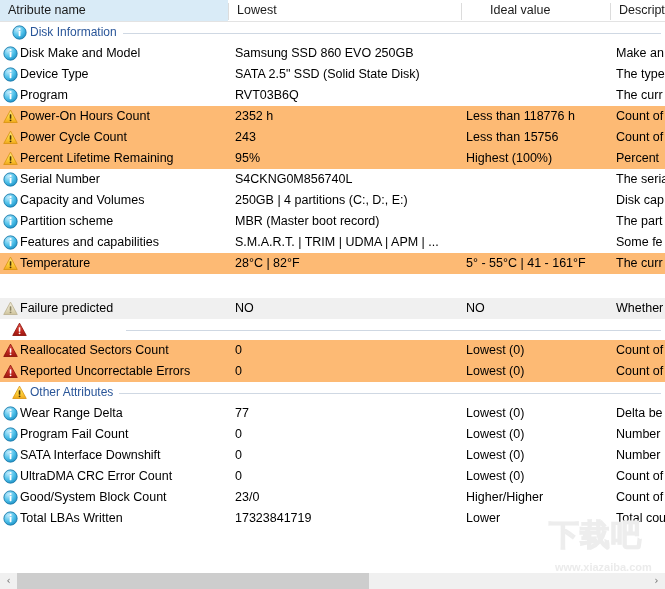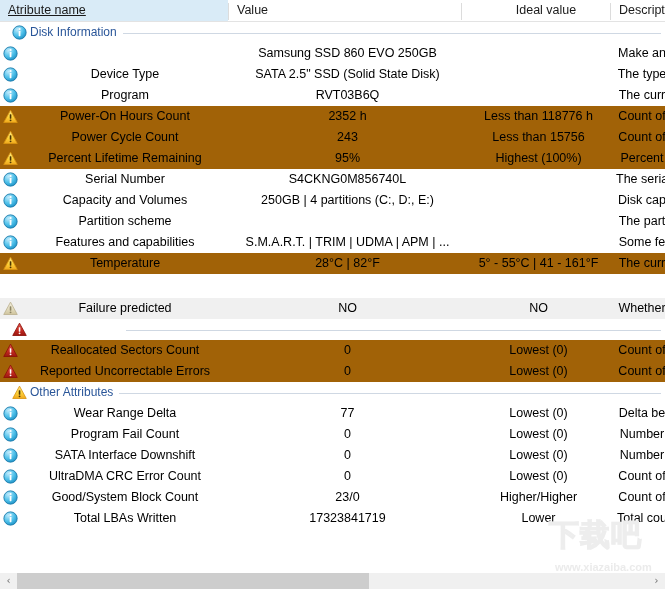"Atribute name" div.hdr-cell { text-decoration: underline -> none }
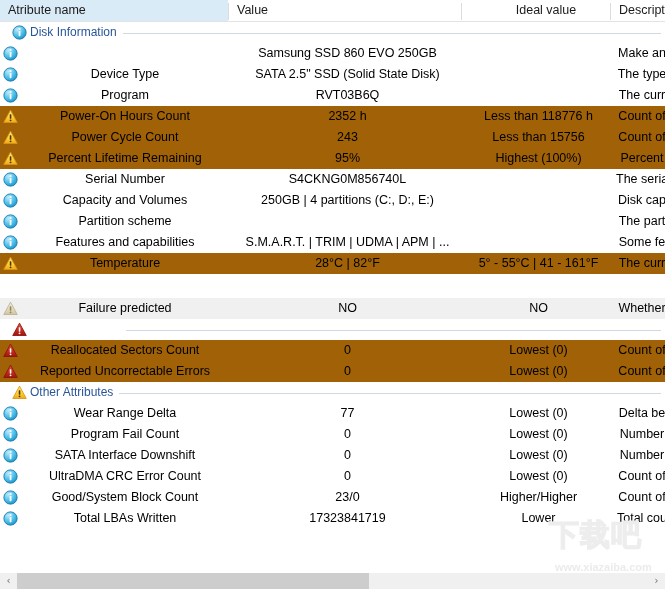"Value" div.hdr-cell { text: Value -> Lowest }
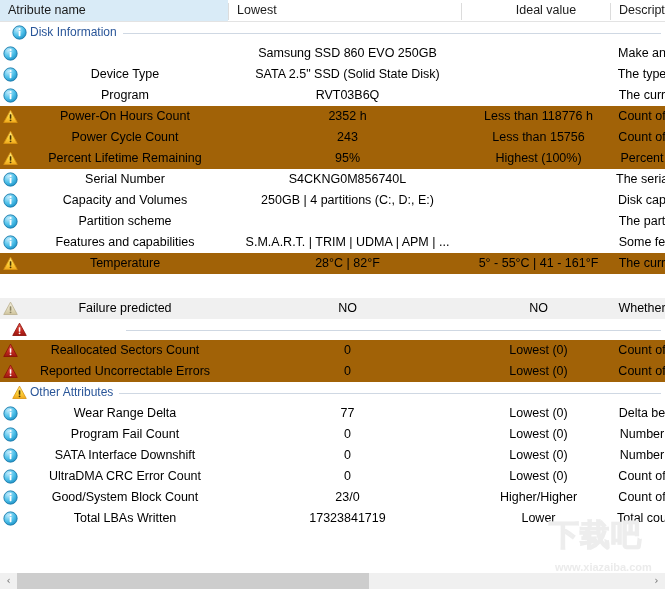"Ideal value" div.hdr-cell { left: 468px -> 482px; text-align: center -> none }
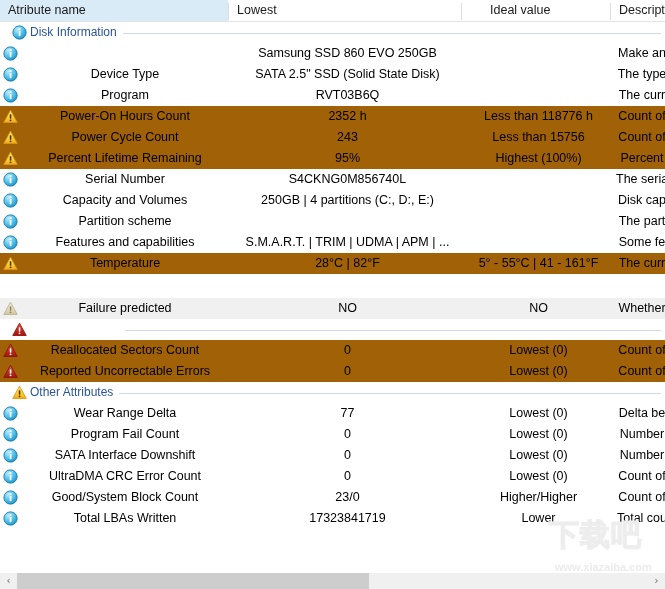"Disk Information" .row { text-align: center -> none }
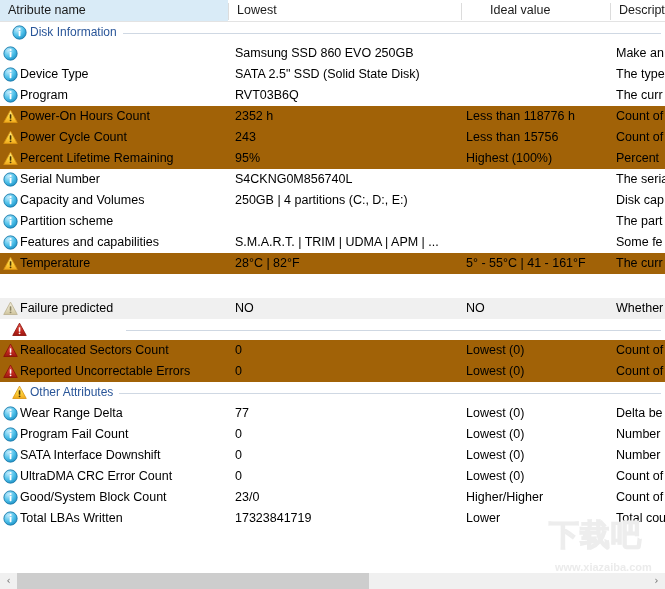"Disk Make and Model" span.cell { html: none -> <span>Disk Make and Model</span> }
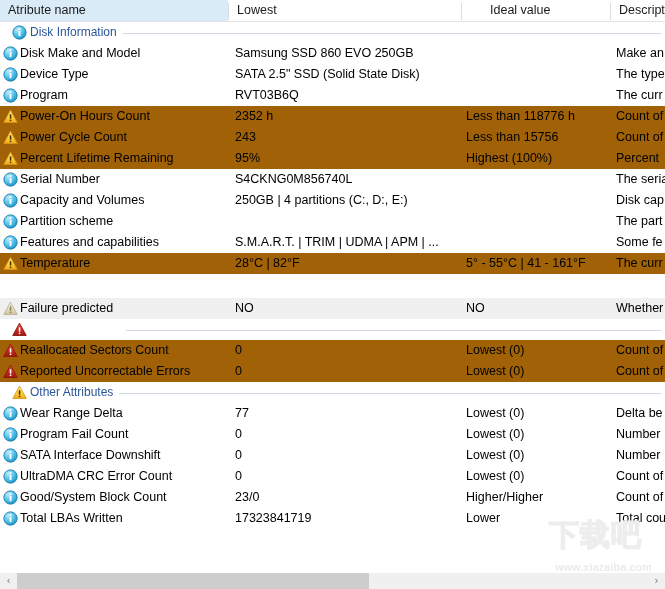"Power-On Hours Count" .row.green { background: #a16207 -> #fdba74 }
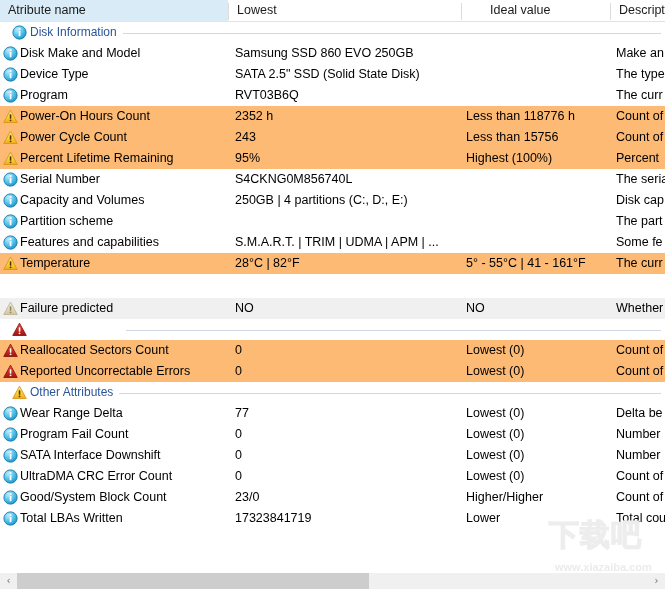"MBR (Master boot record)" span.cell { html: none -> <span>MBR (Master boot record)</span> }
